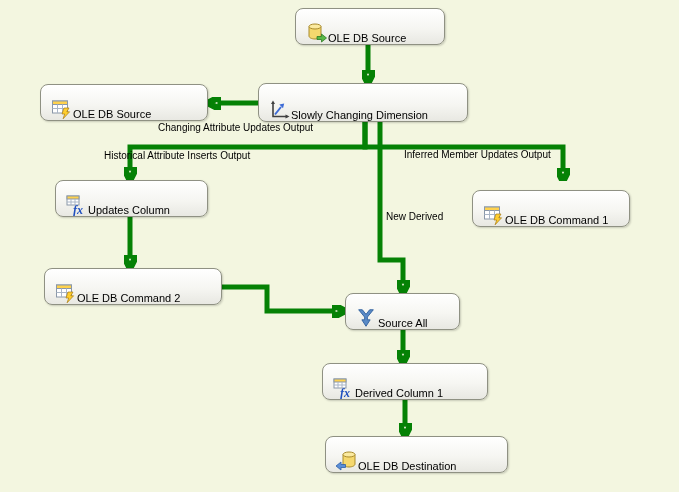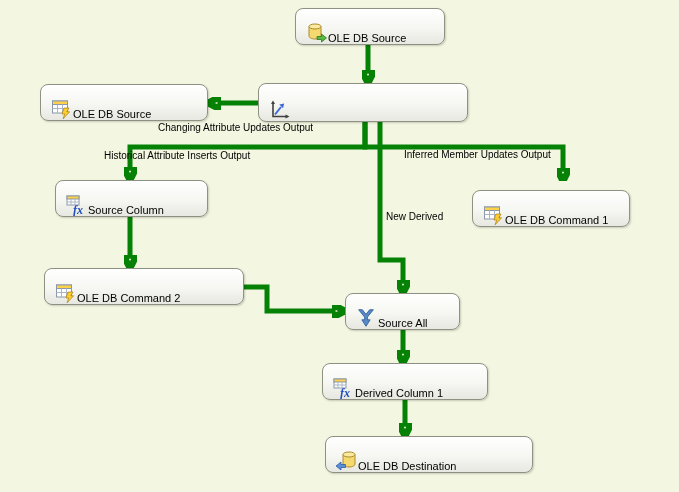"Slowly Changing Dimension" span.label { html: none -> <span>Slowly Changing Dimension</span> }
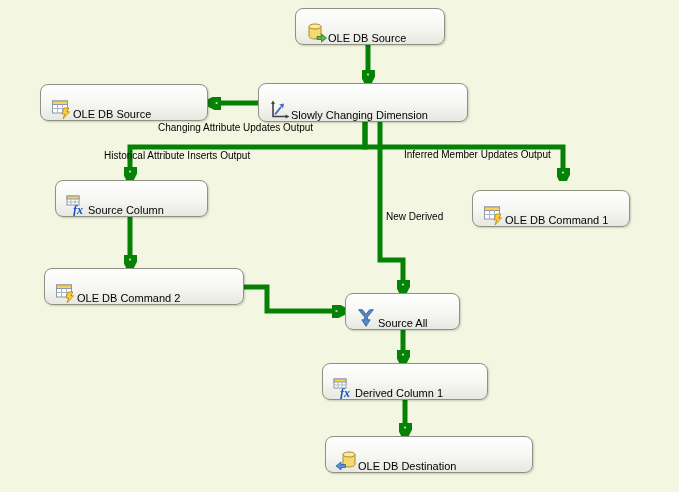"Source Column" span.label { text: Source -> Updates }
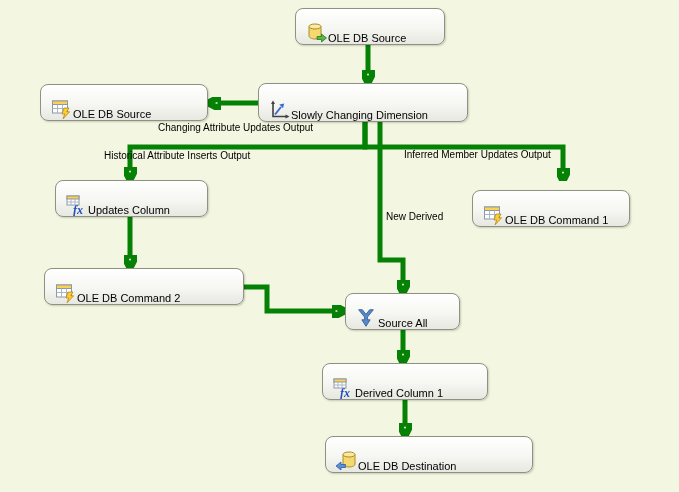"OLE DB Command 2" div.node { width: 200px -> 178px }
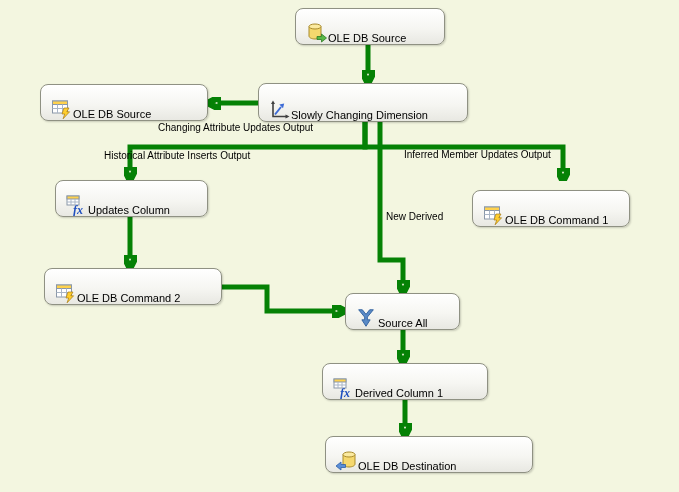"OLE DB Destination" div.node { width: 208px -> 183px }
